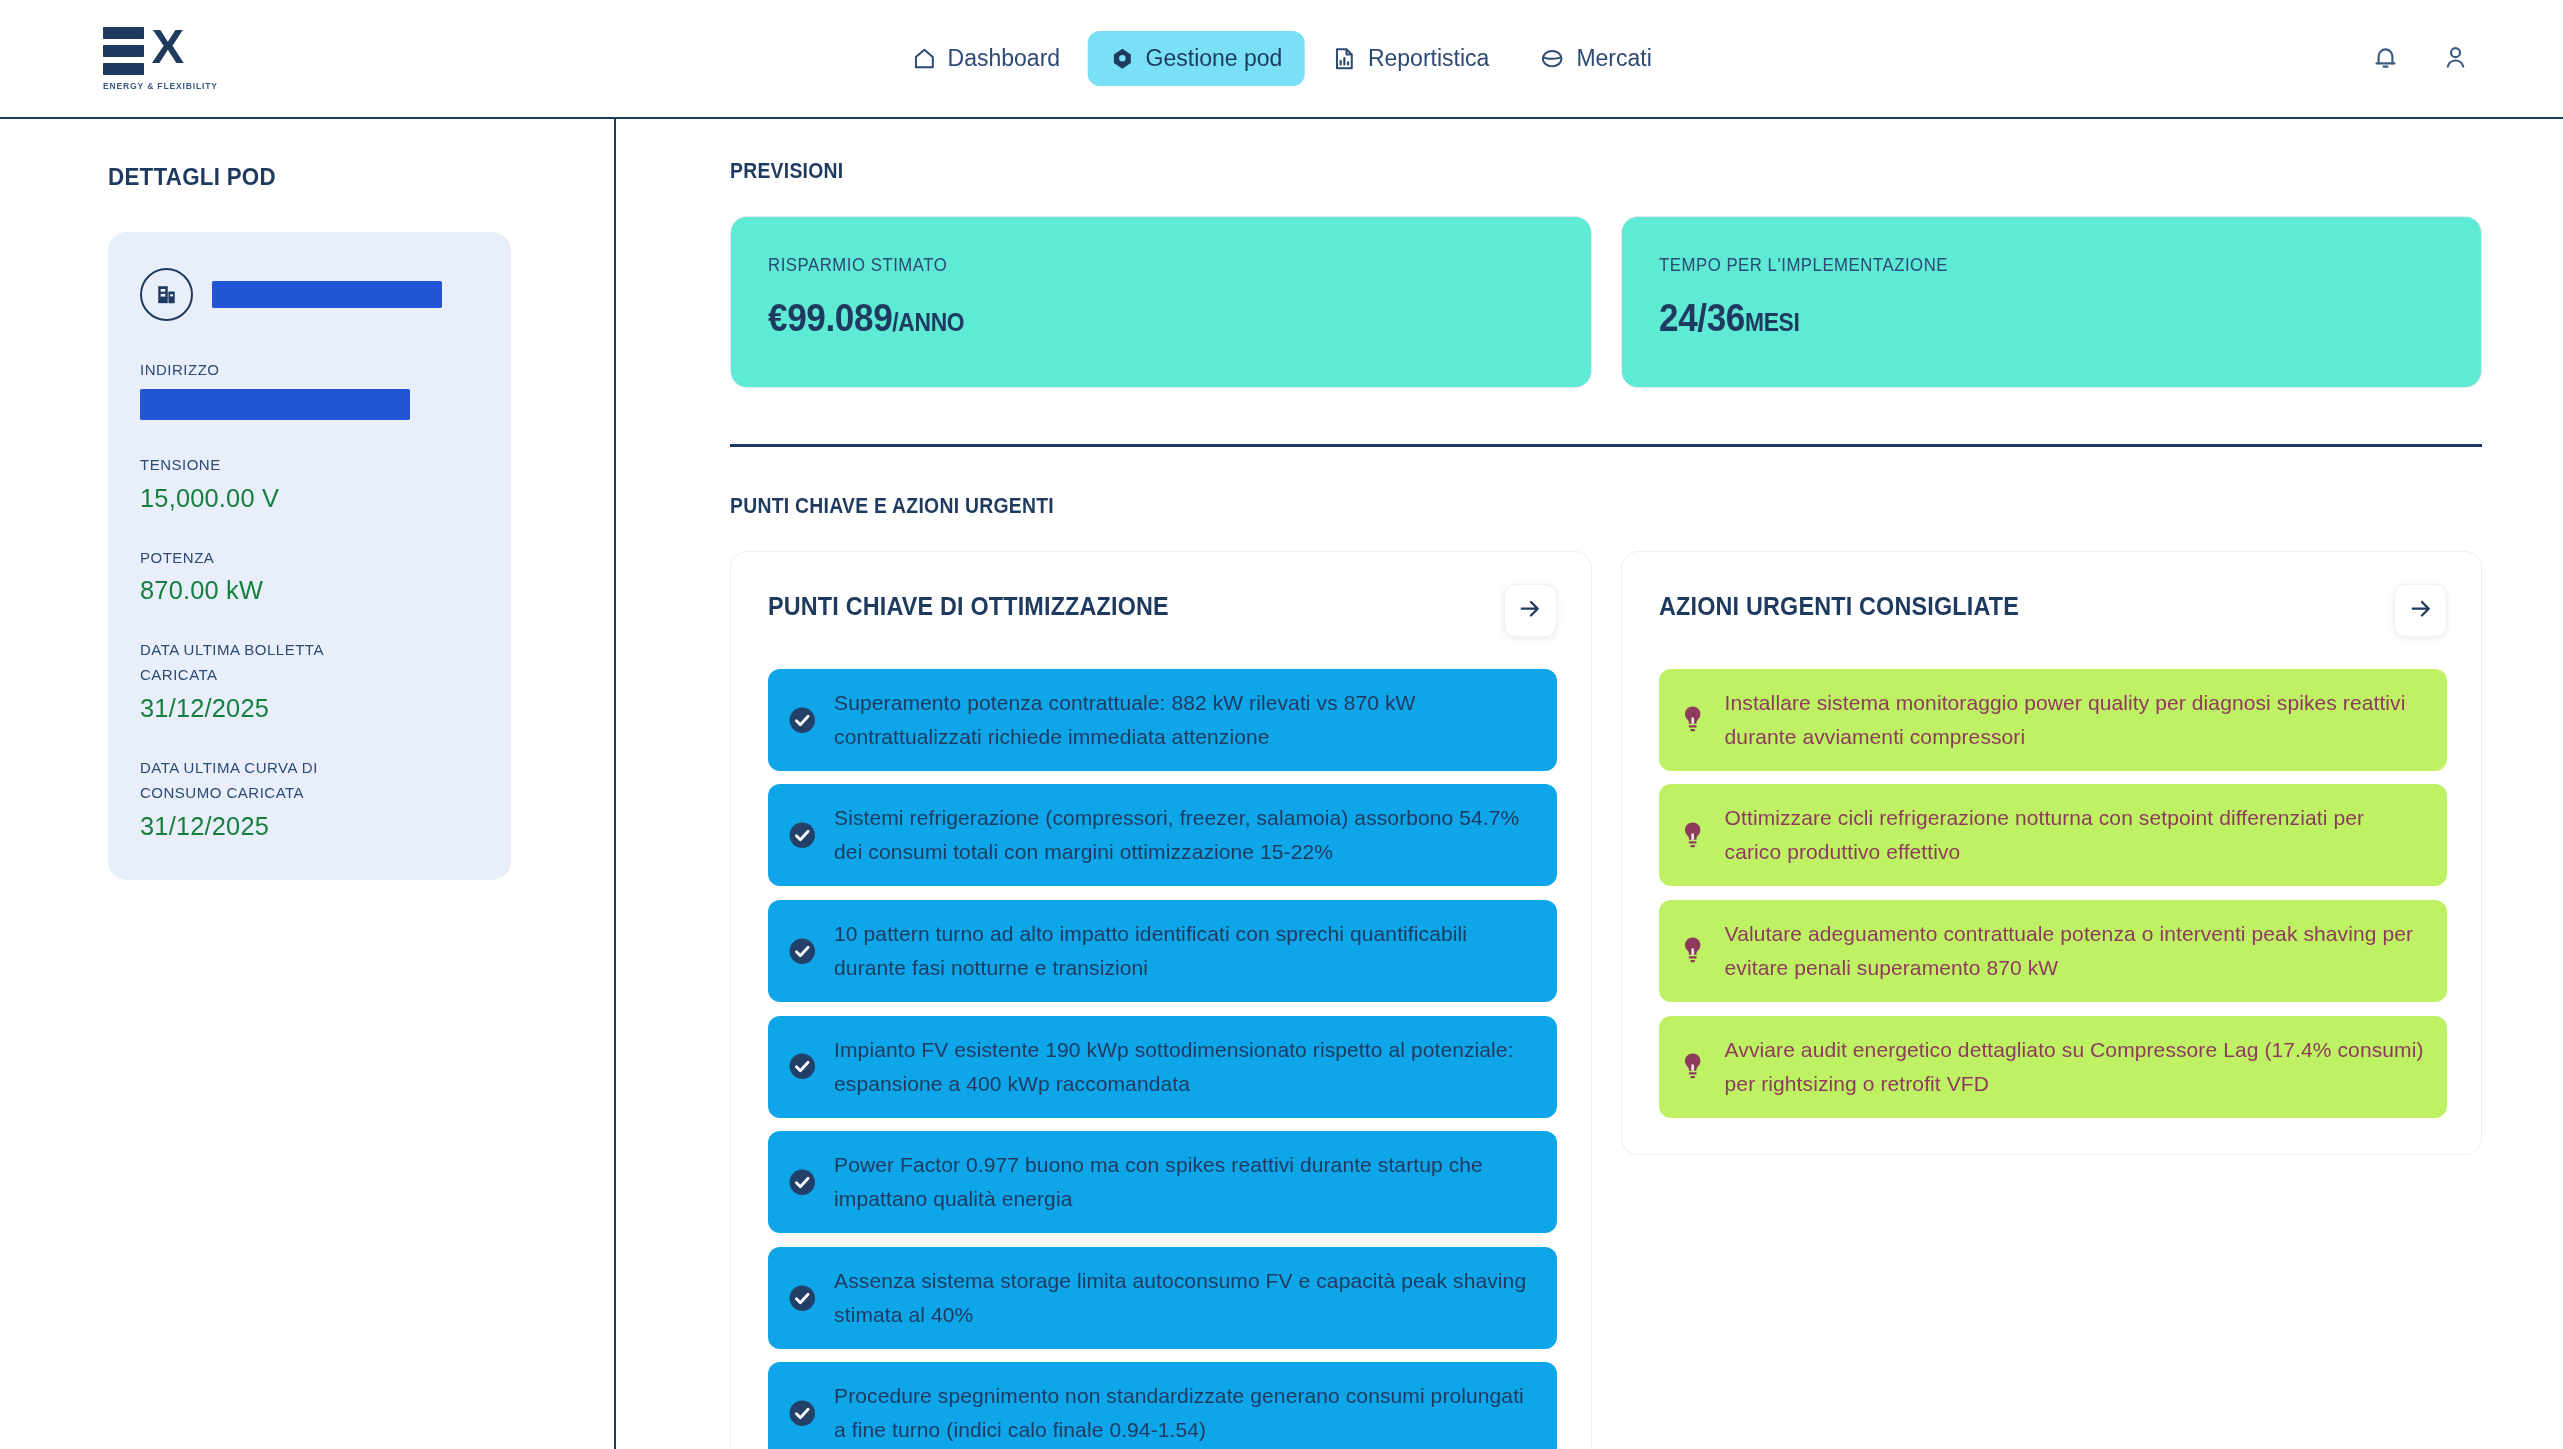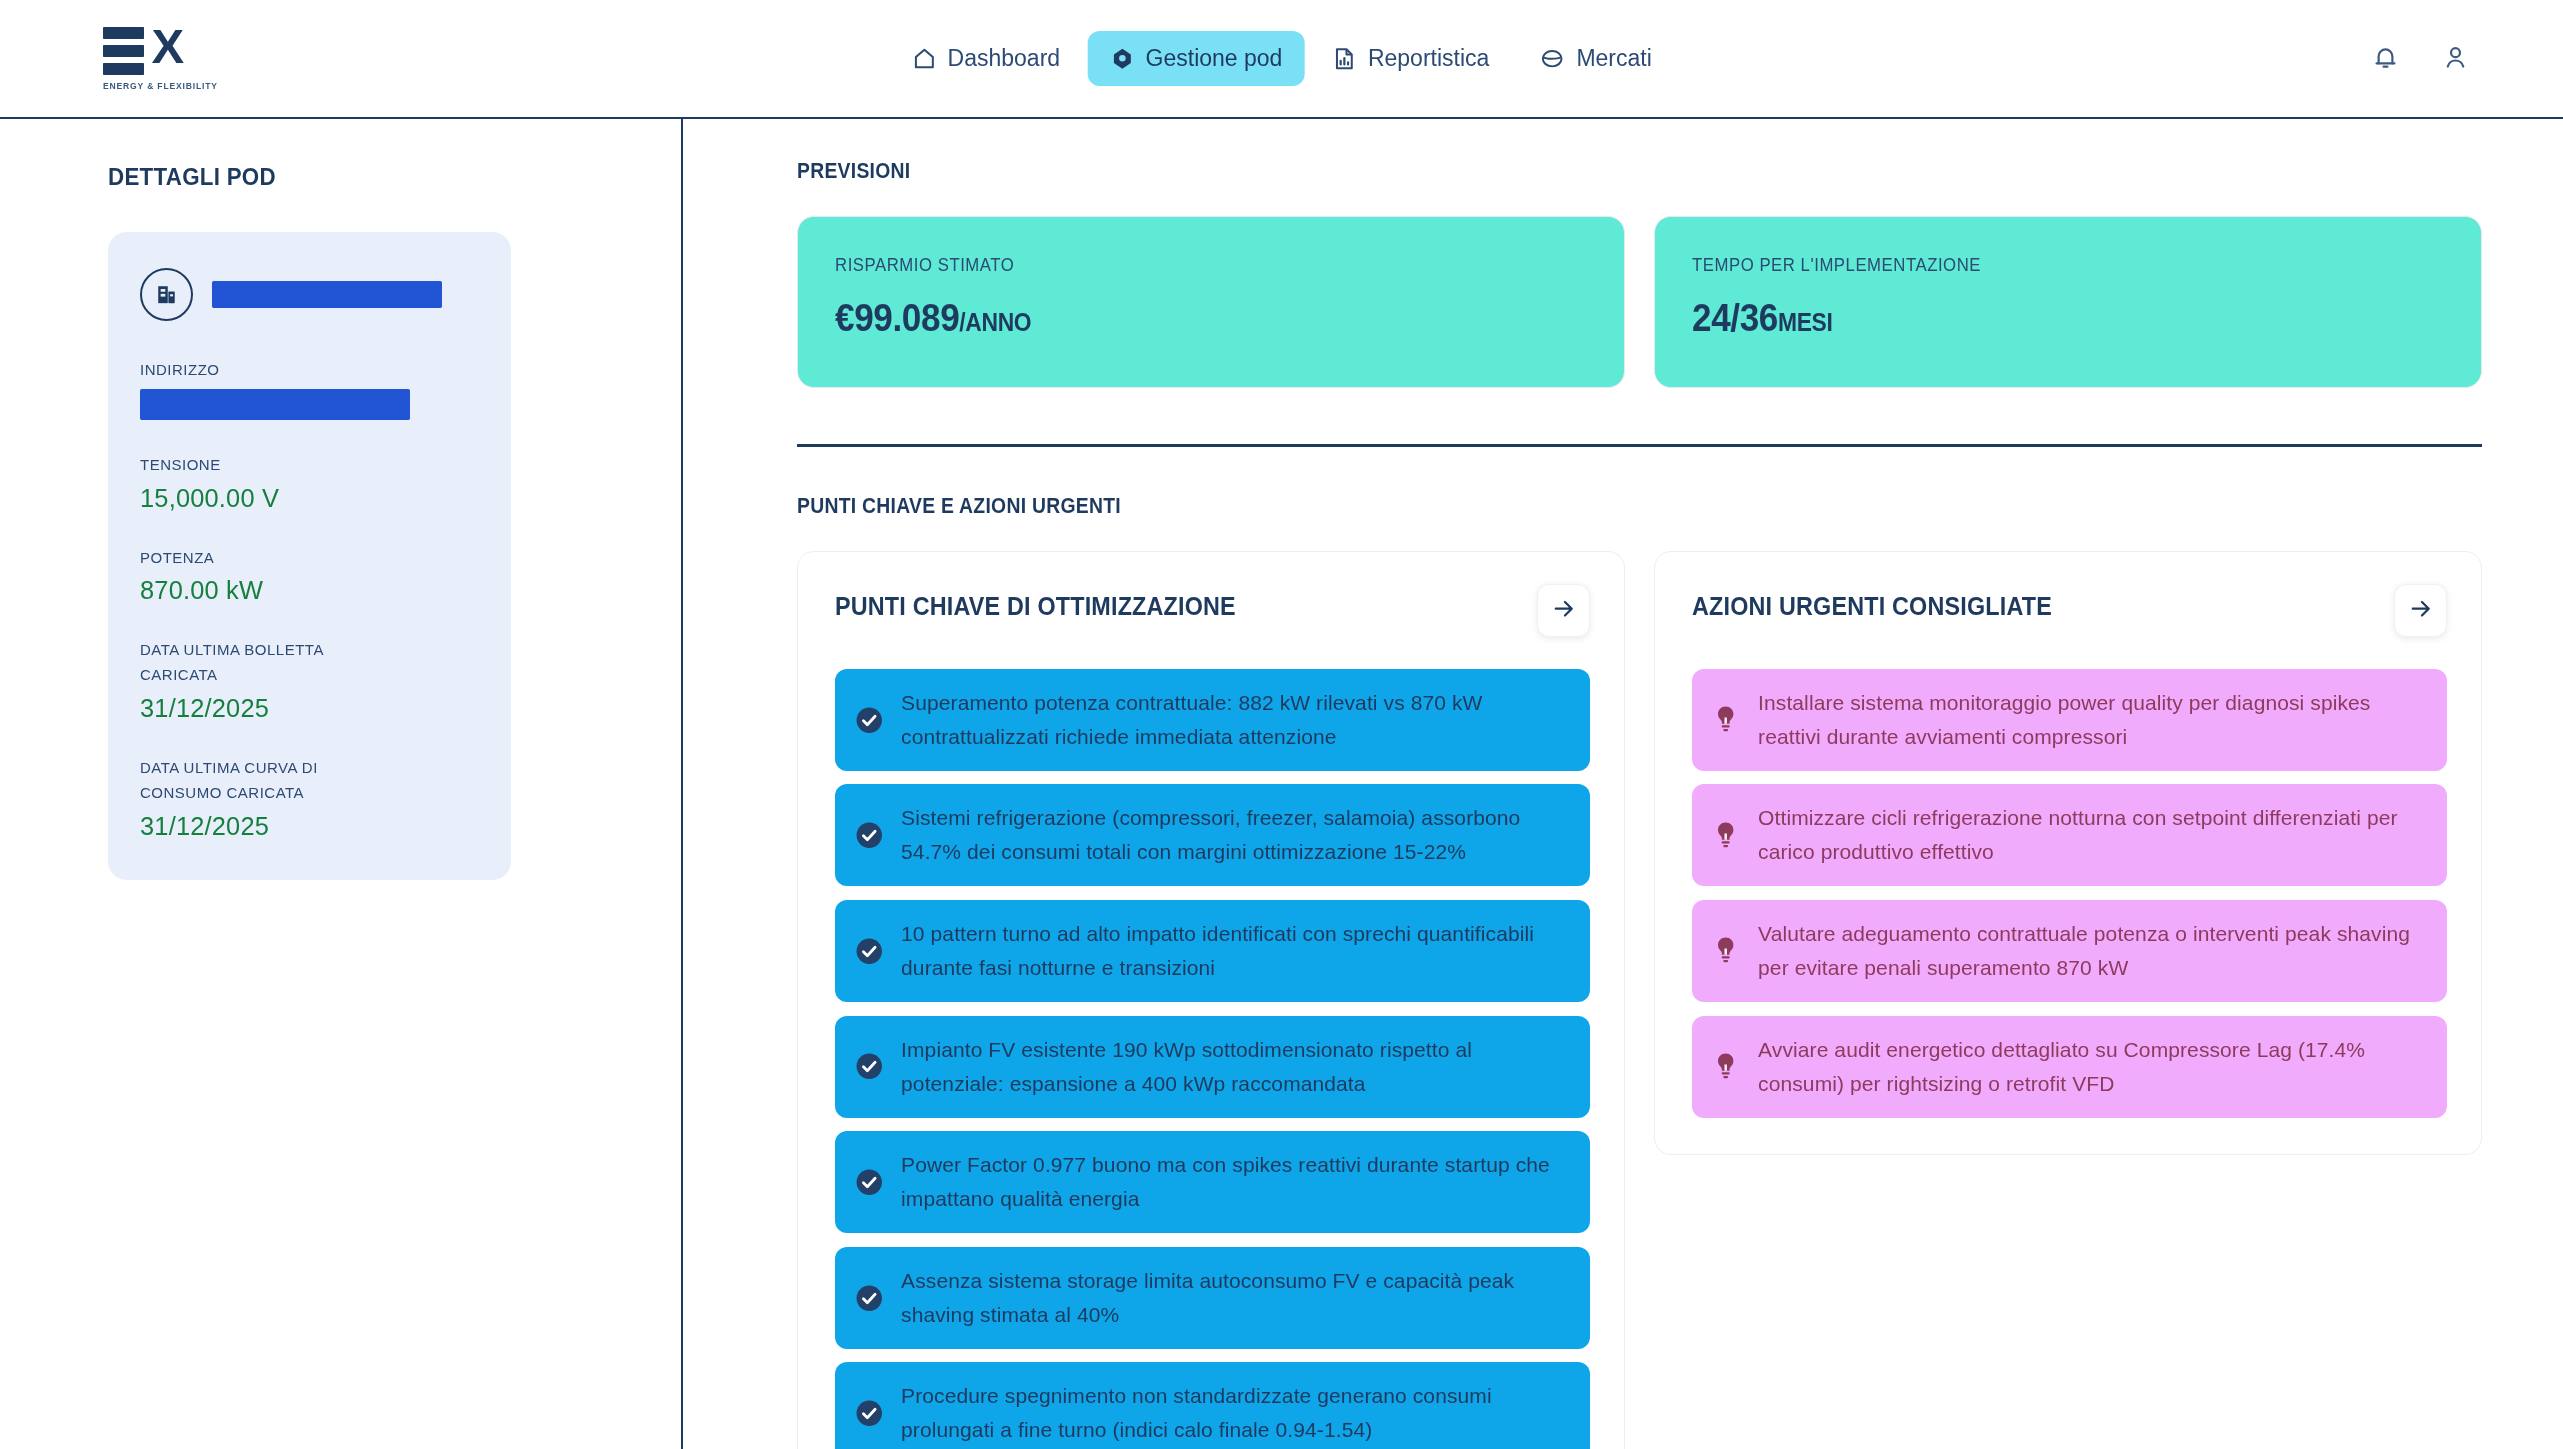"DETTAGLI POD" .sidebar { width: 683px -> 616px }
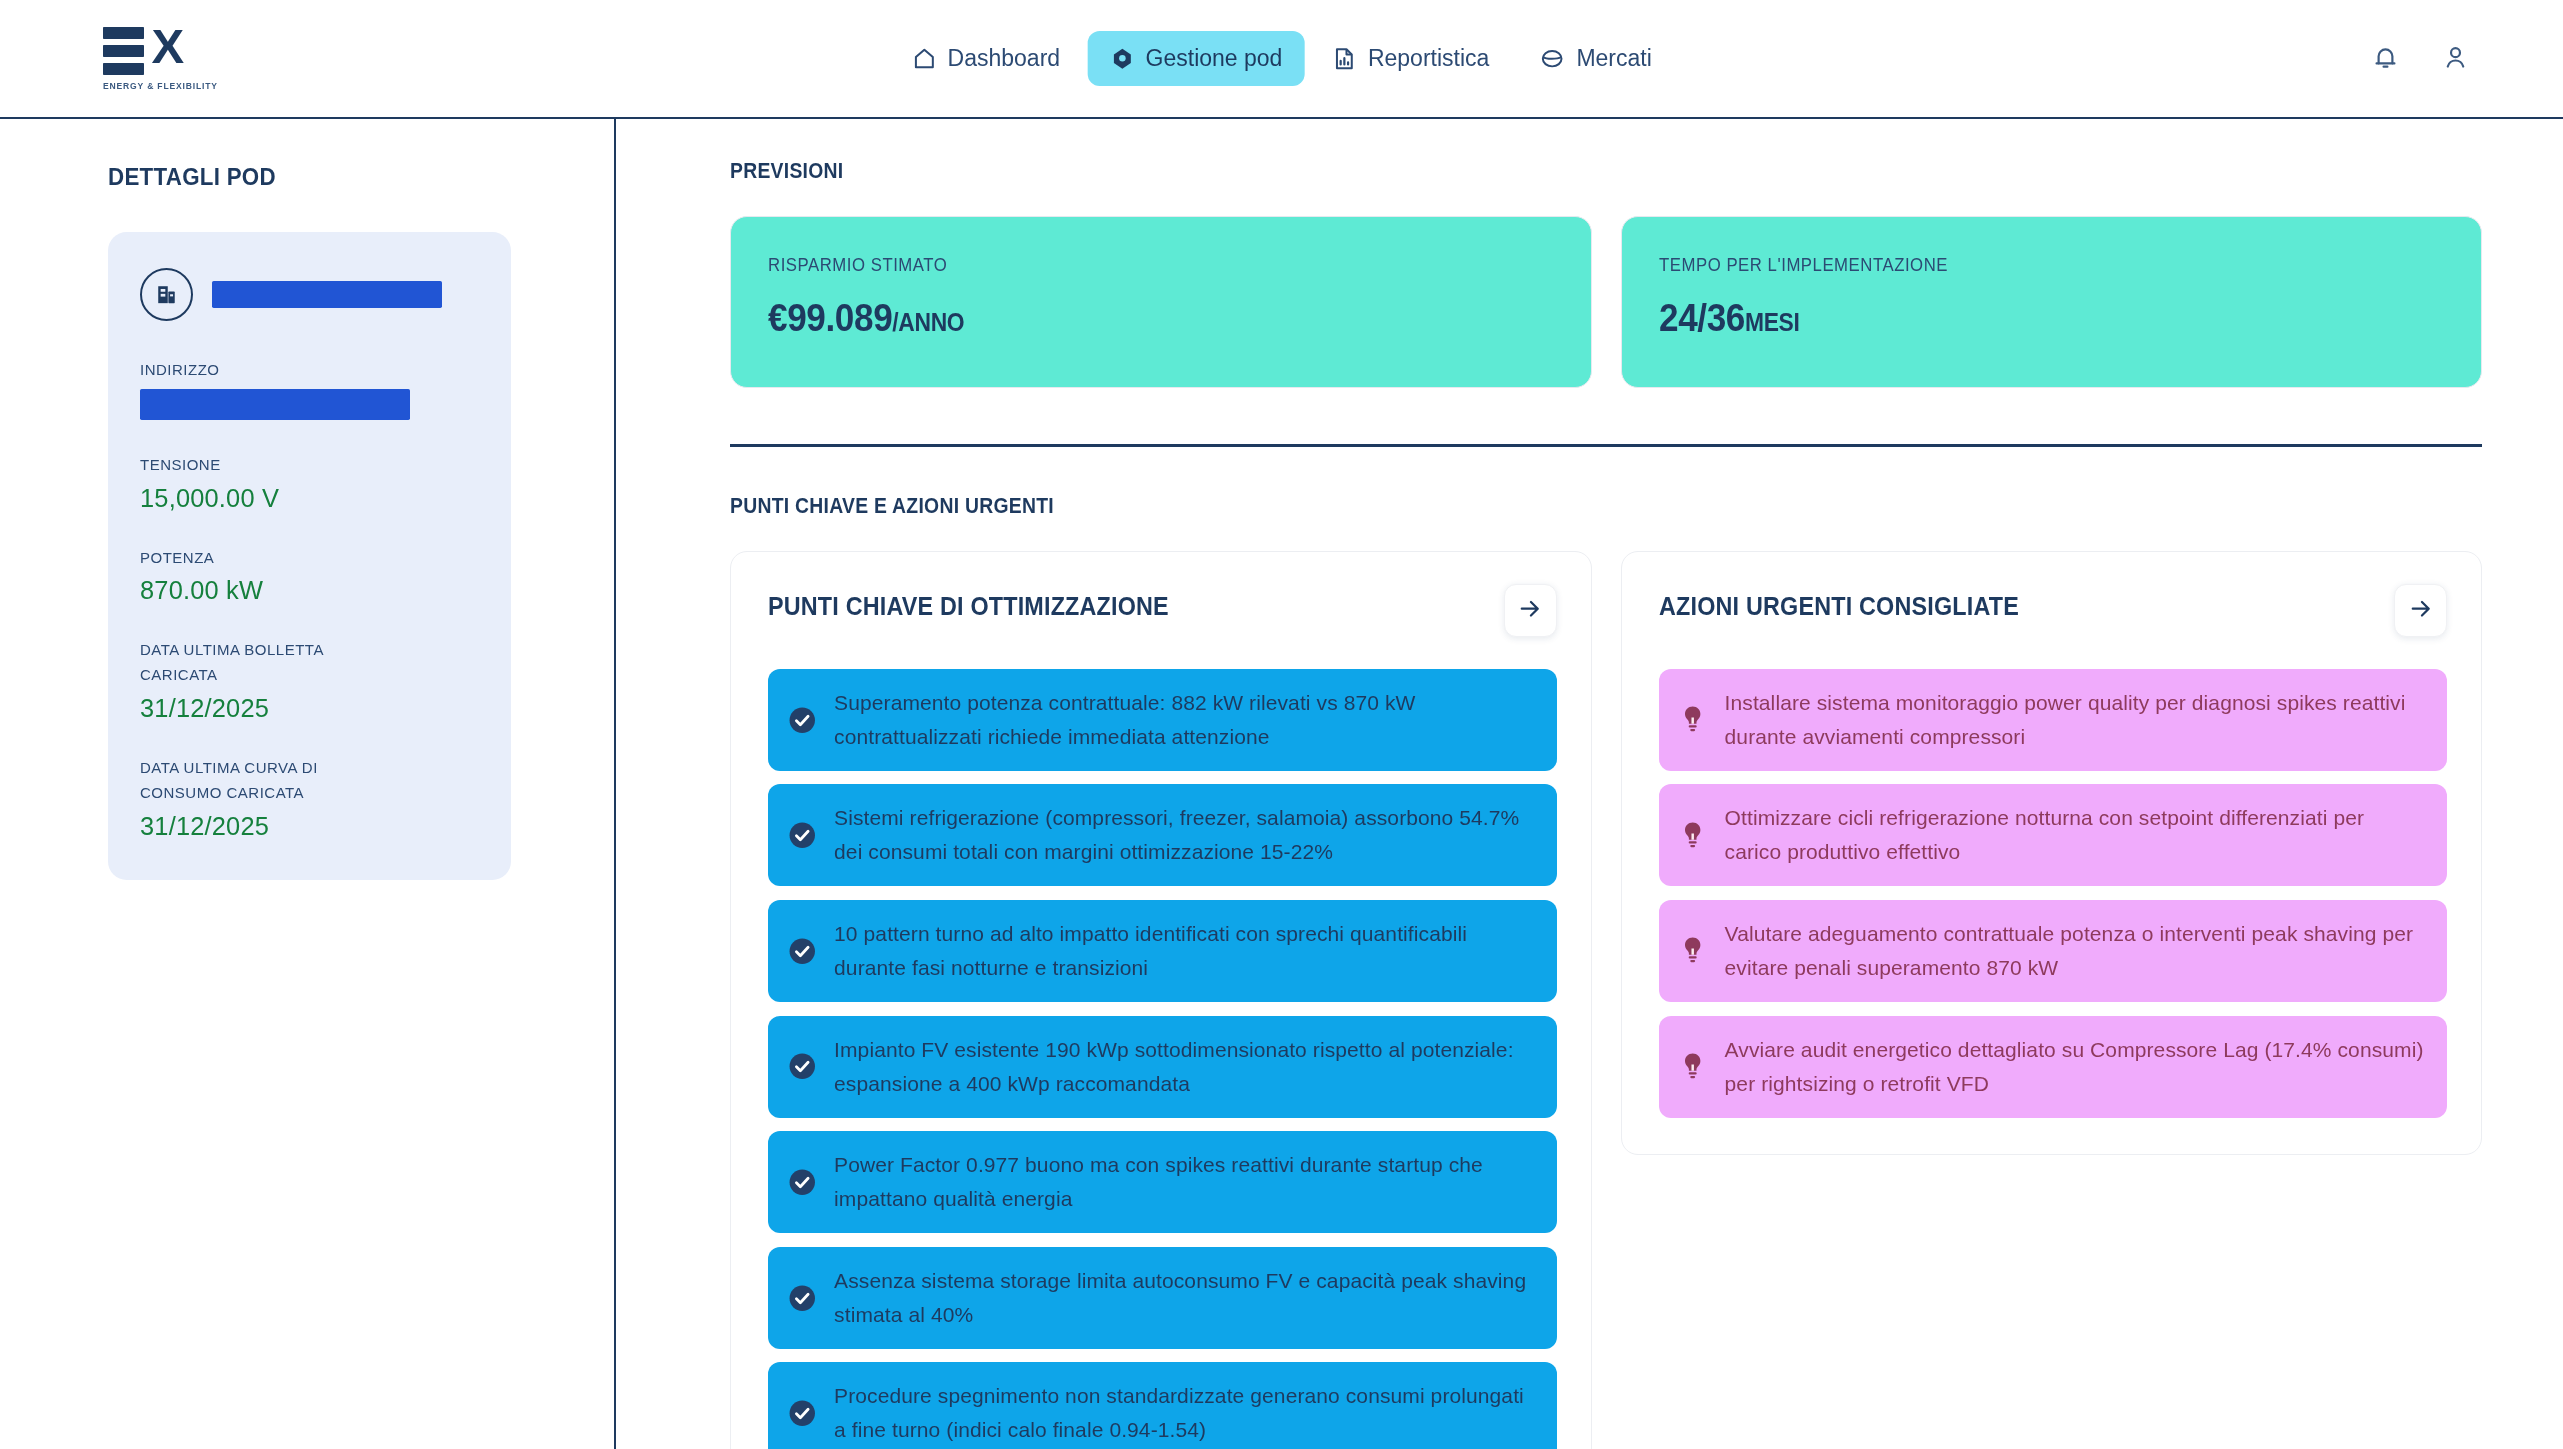"Installare sistema monitoraggio power" .item.pink { background: #f0abfc -> #bef264 }
